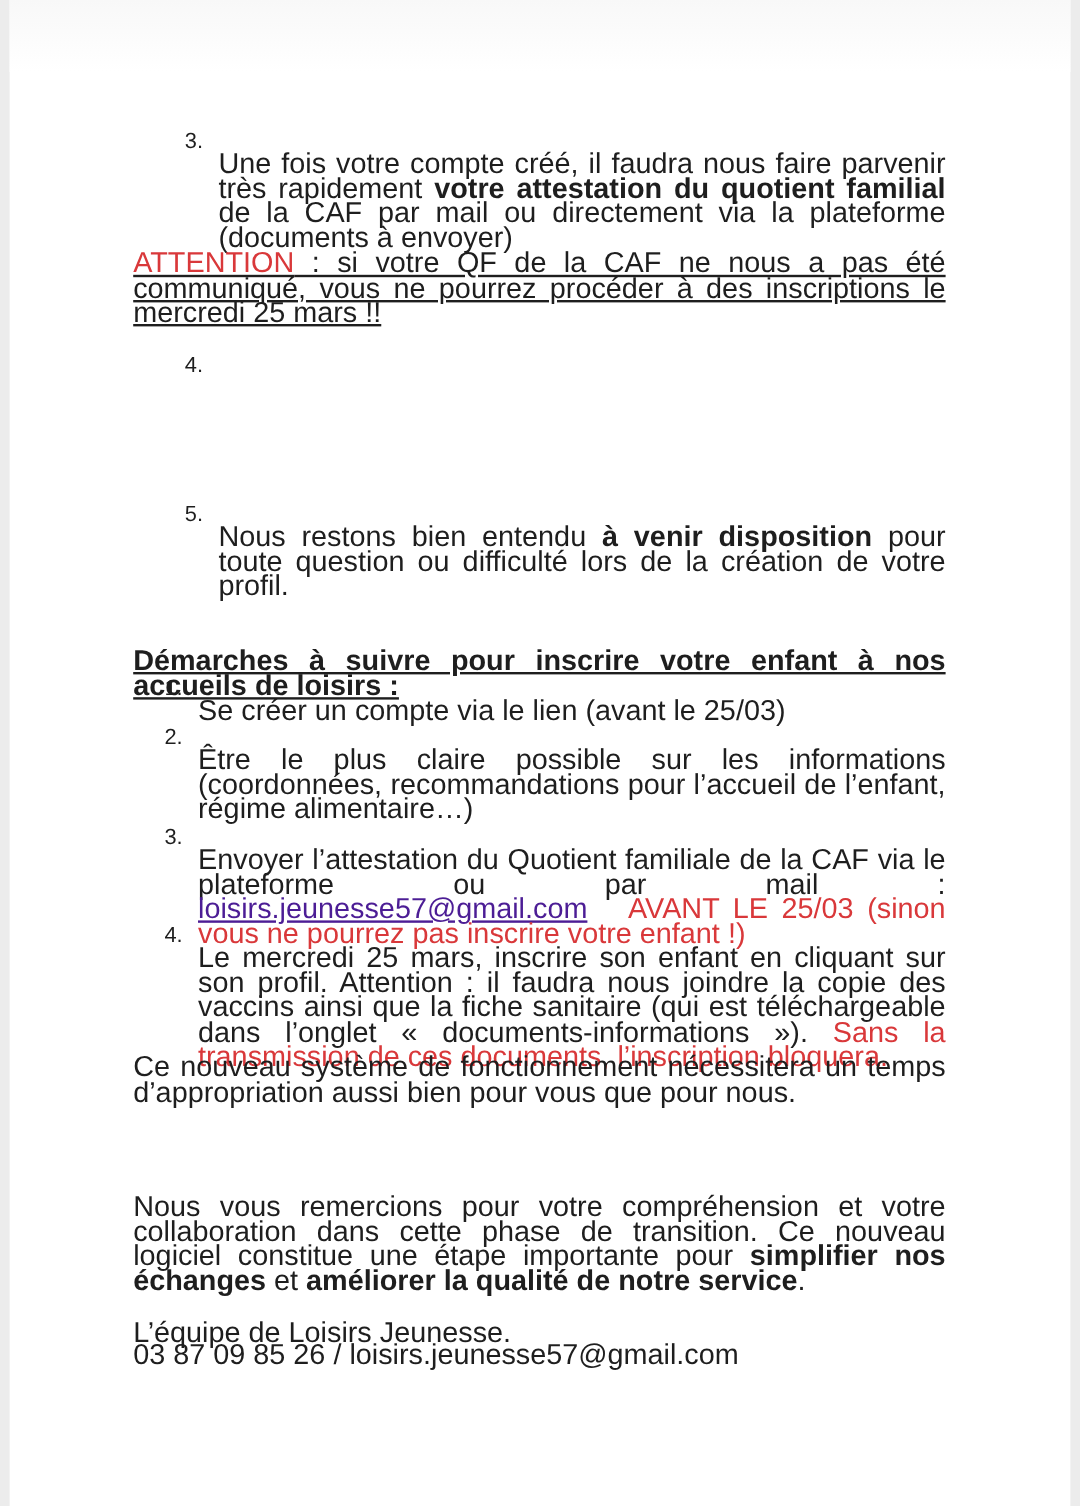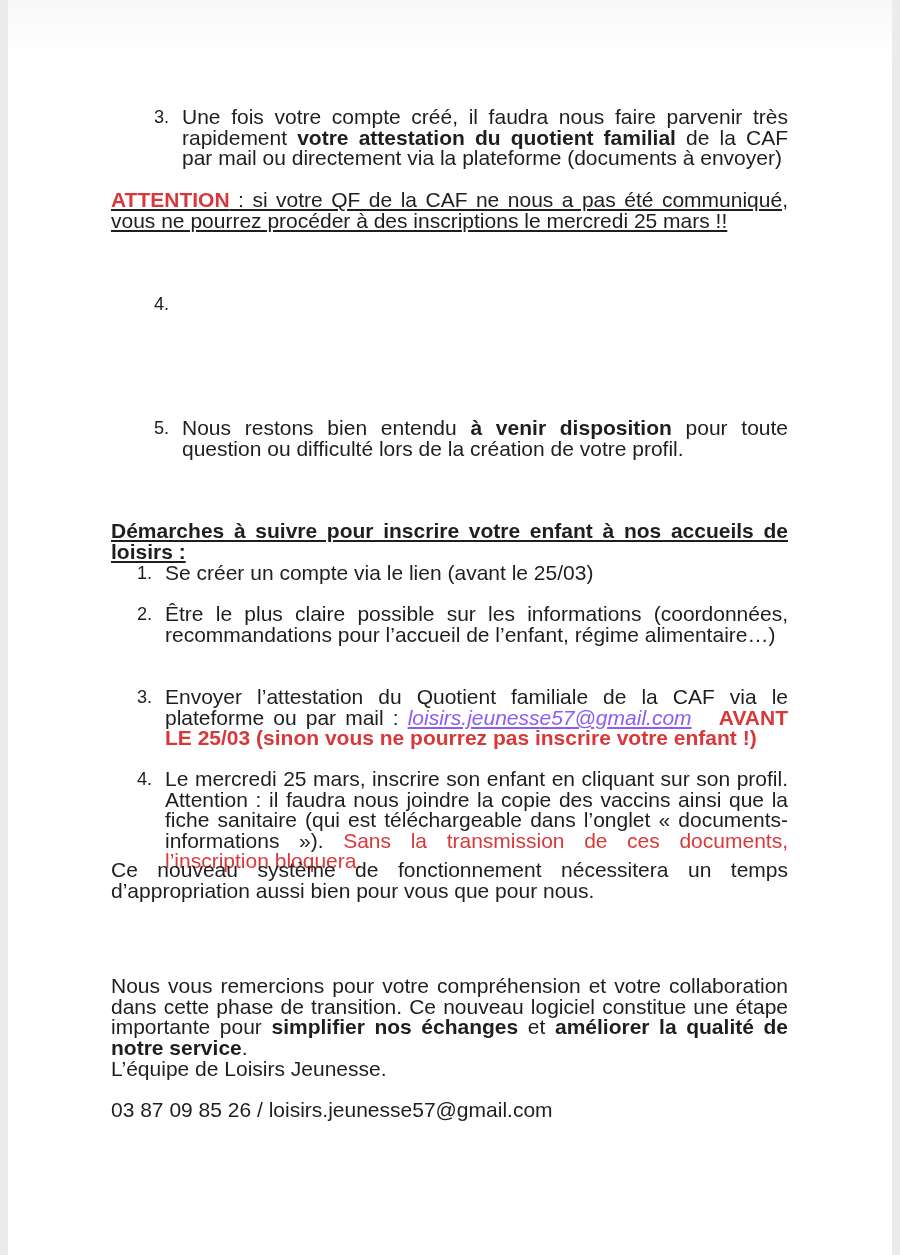"Une fois votre compte créé," .p { font-size: 21px -> 24px; margin-top: none -> 20px }
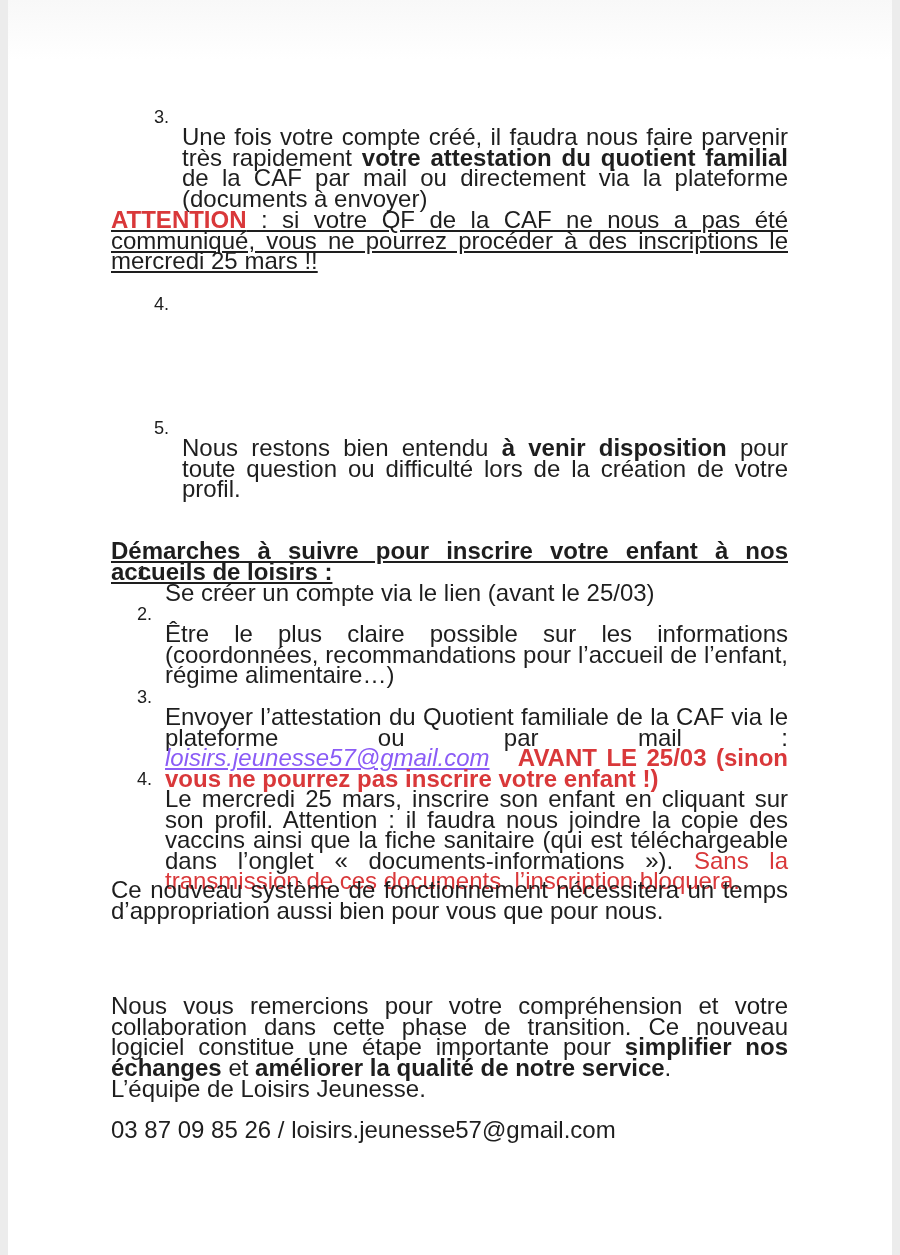"ATTENTION" .redb { font-weight: 700 -> 400 }
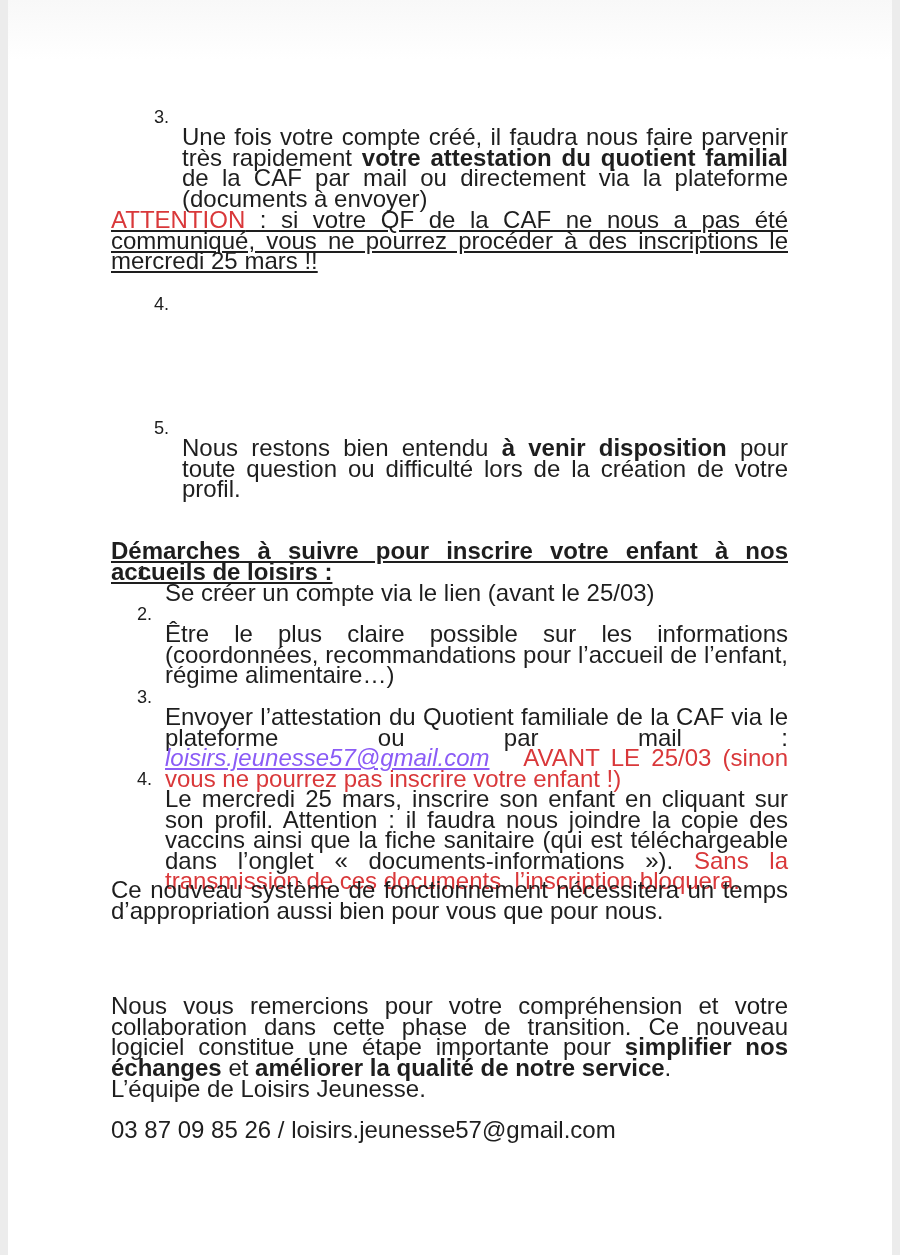"loisirs.jeunesse57@gmail.com" .link { color: #8b5cf6 -> #4c1d95; font-style: italic -> none }
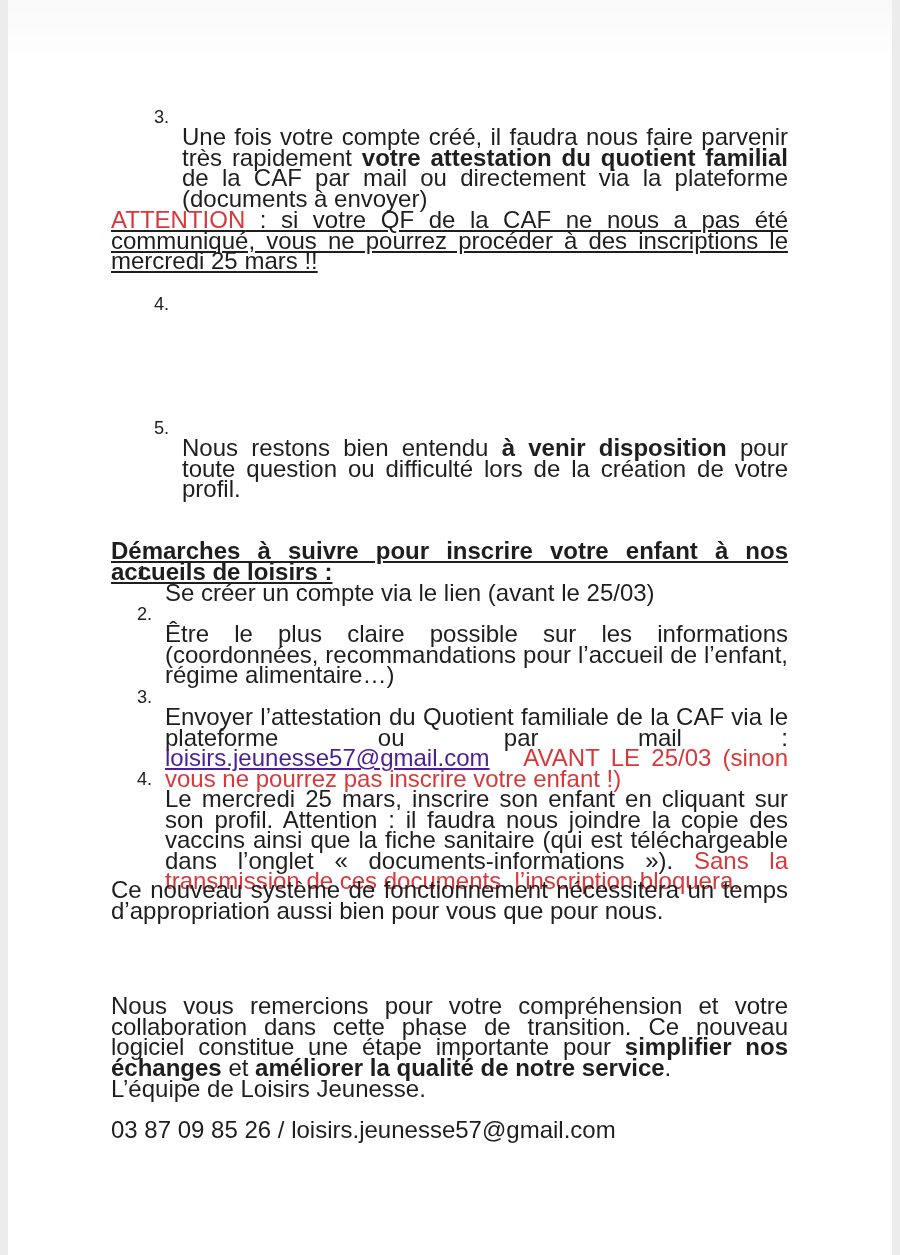"L’équipe de Loisirs Jeunesse." div.p { top: 1059px -> 1081px }
